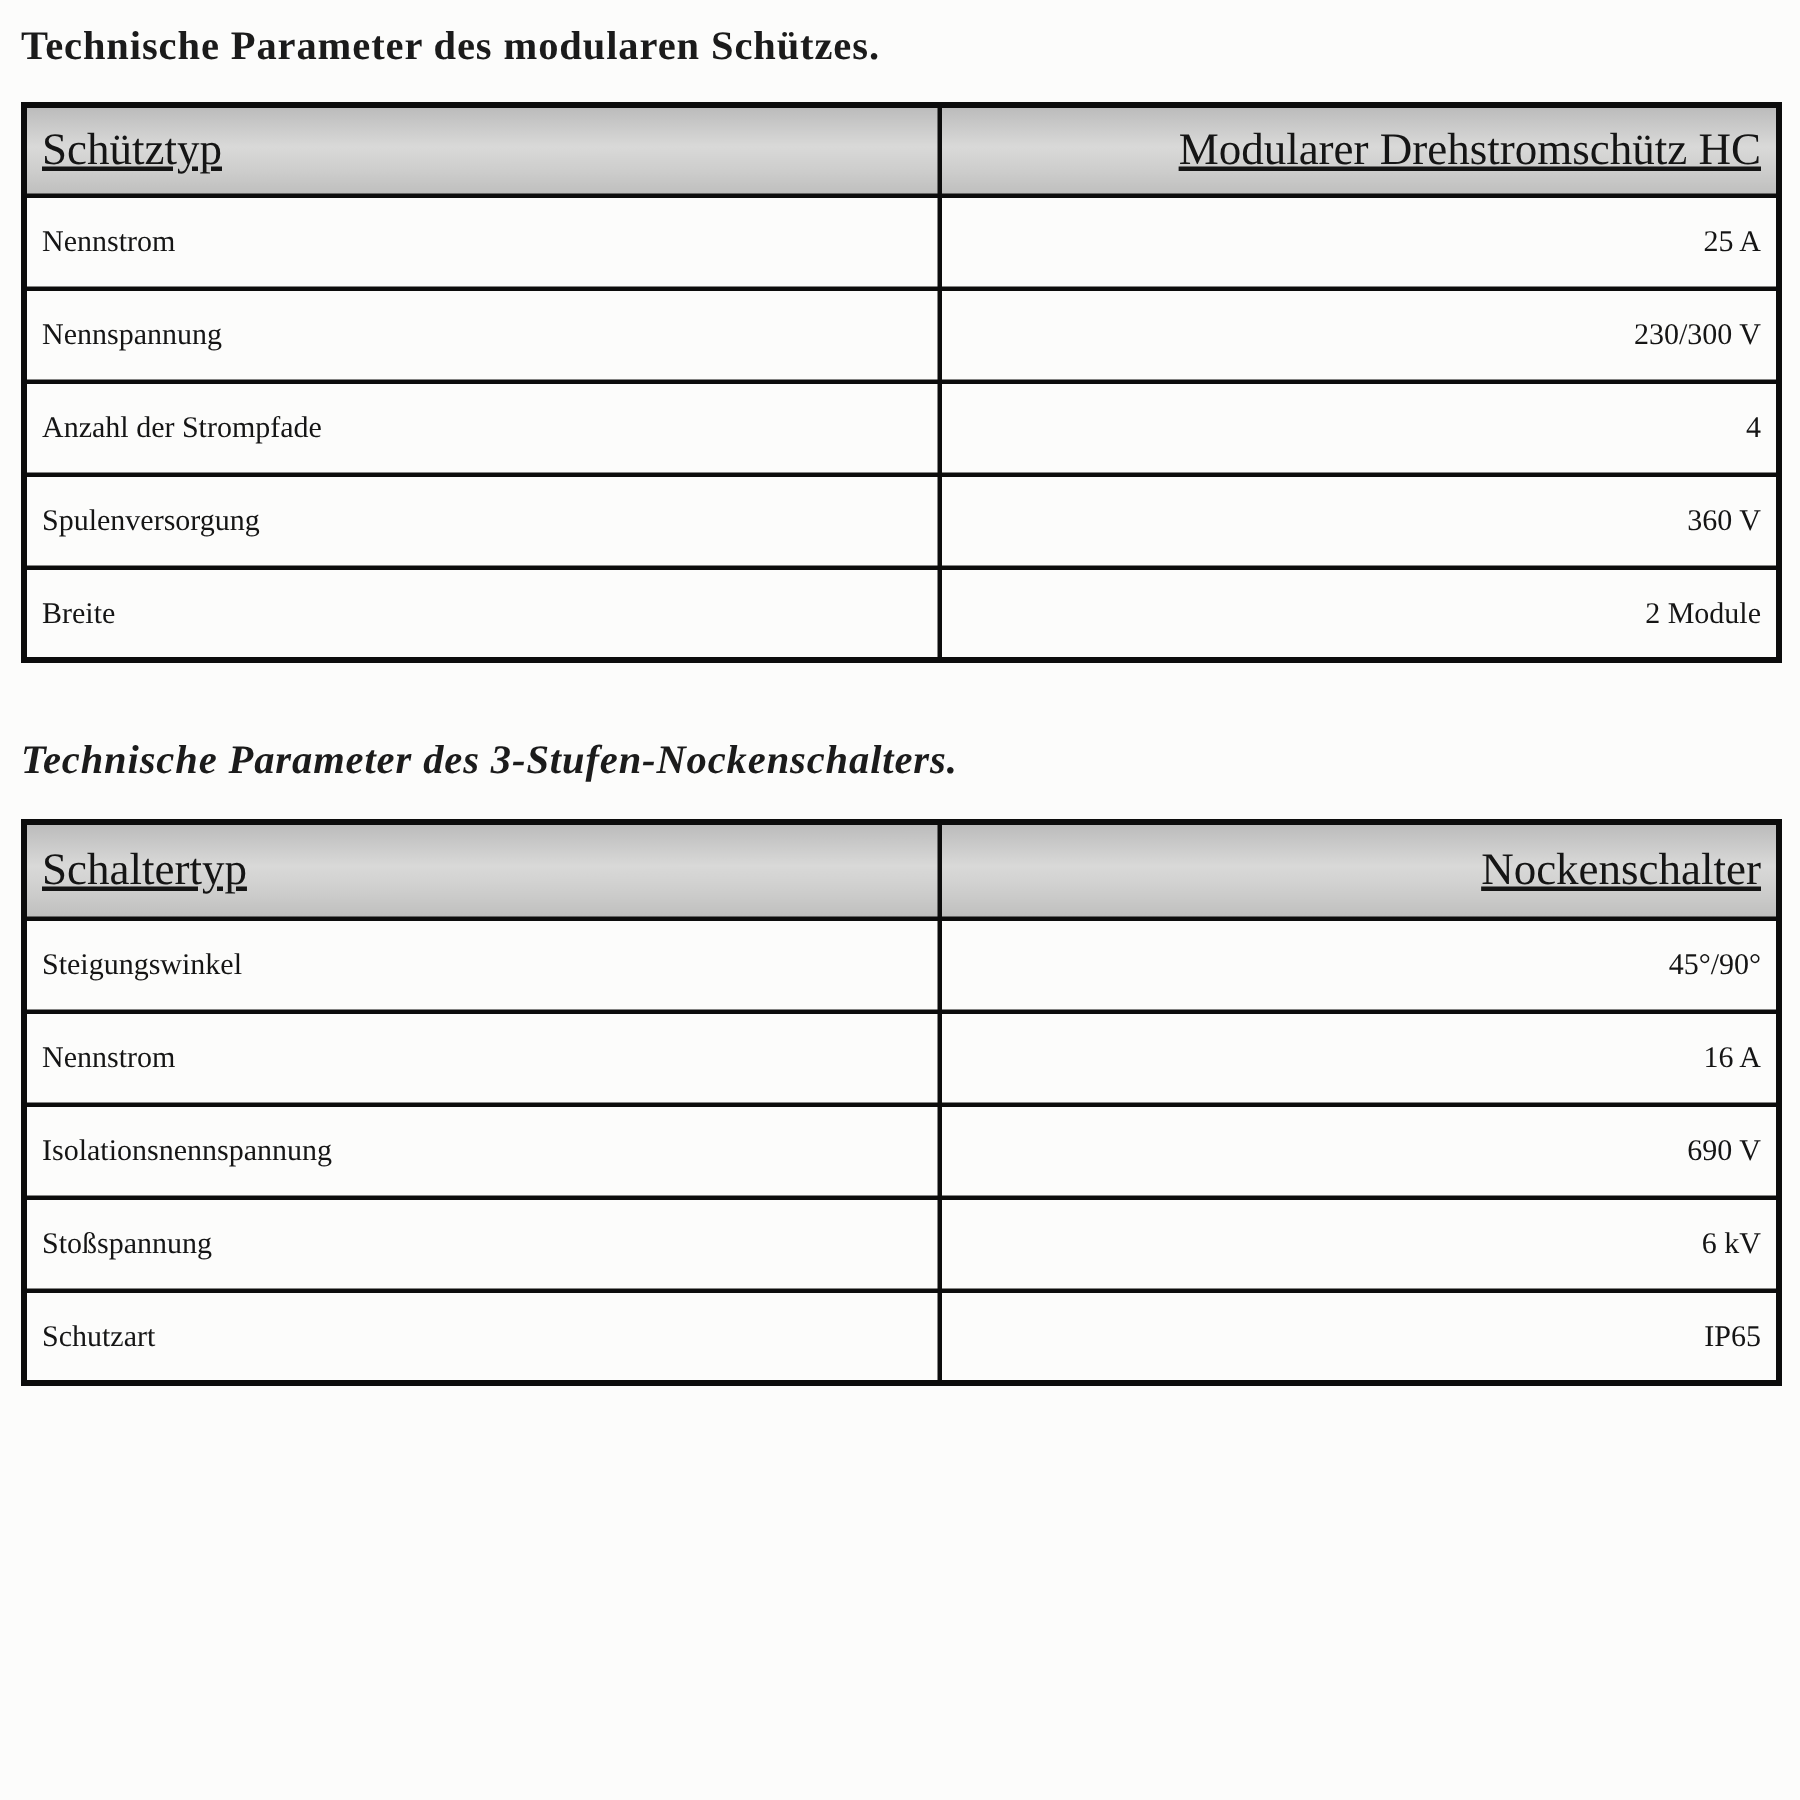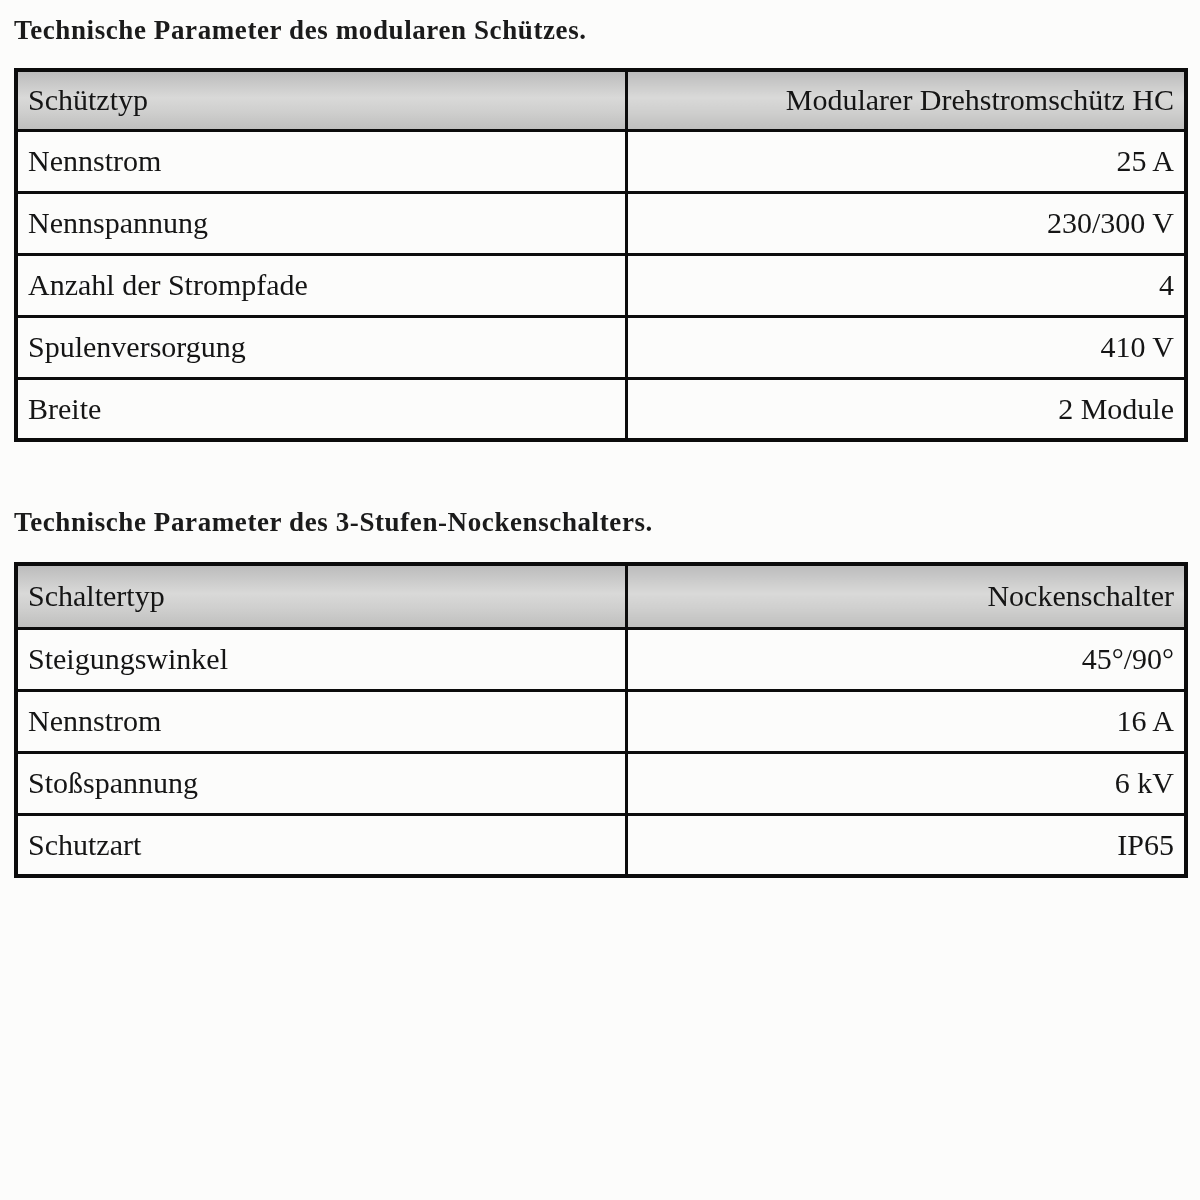"Schütztyp" tr.header-row td { text-decoration: none -> underline }
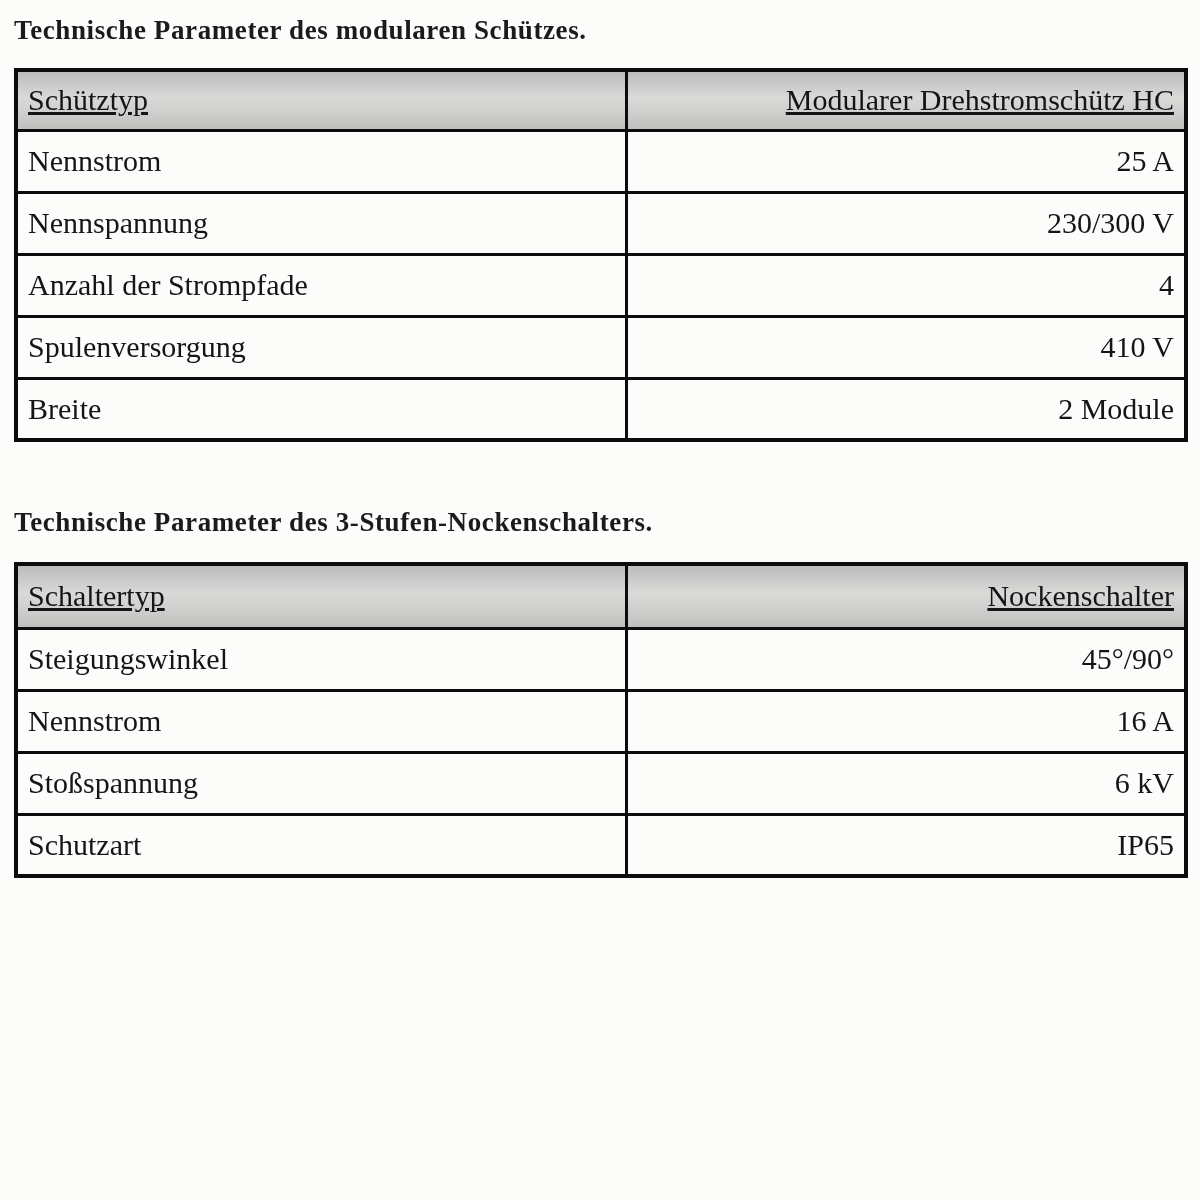"Nennstrom" table.param-table td { font-size: 30px -> 20px }
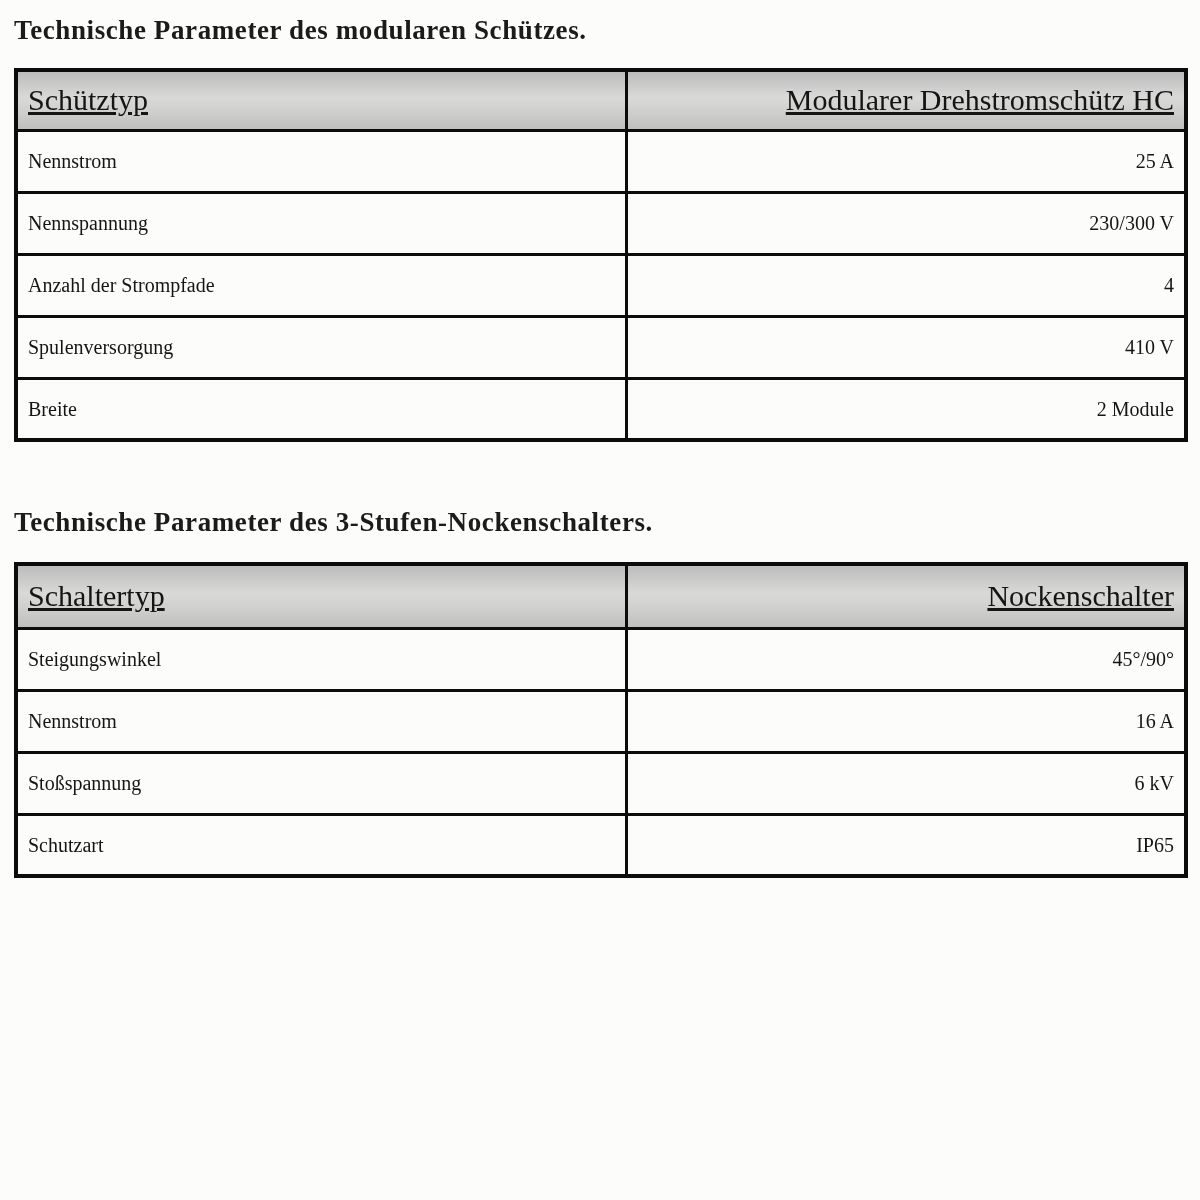"410 V" td.cell-value { text: 410 -> 360 }
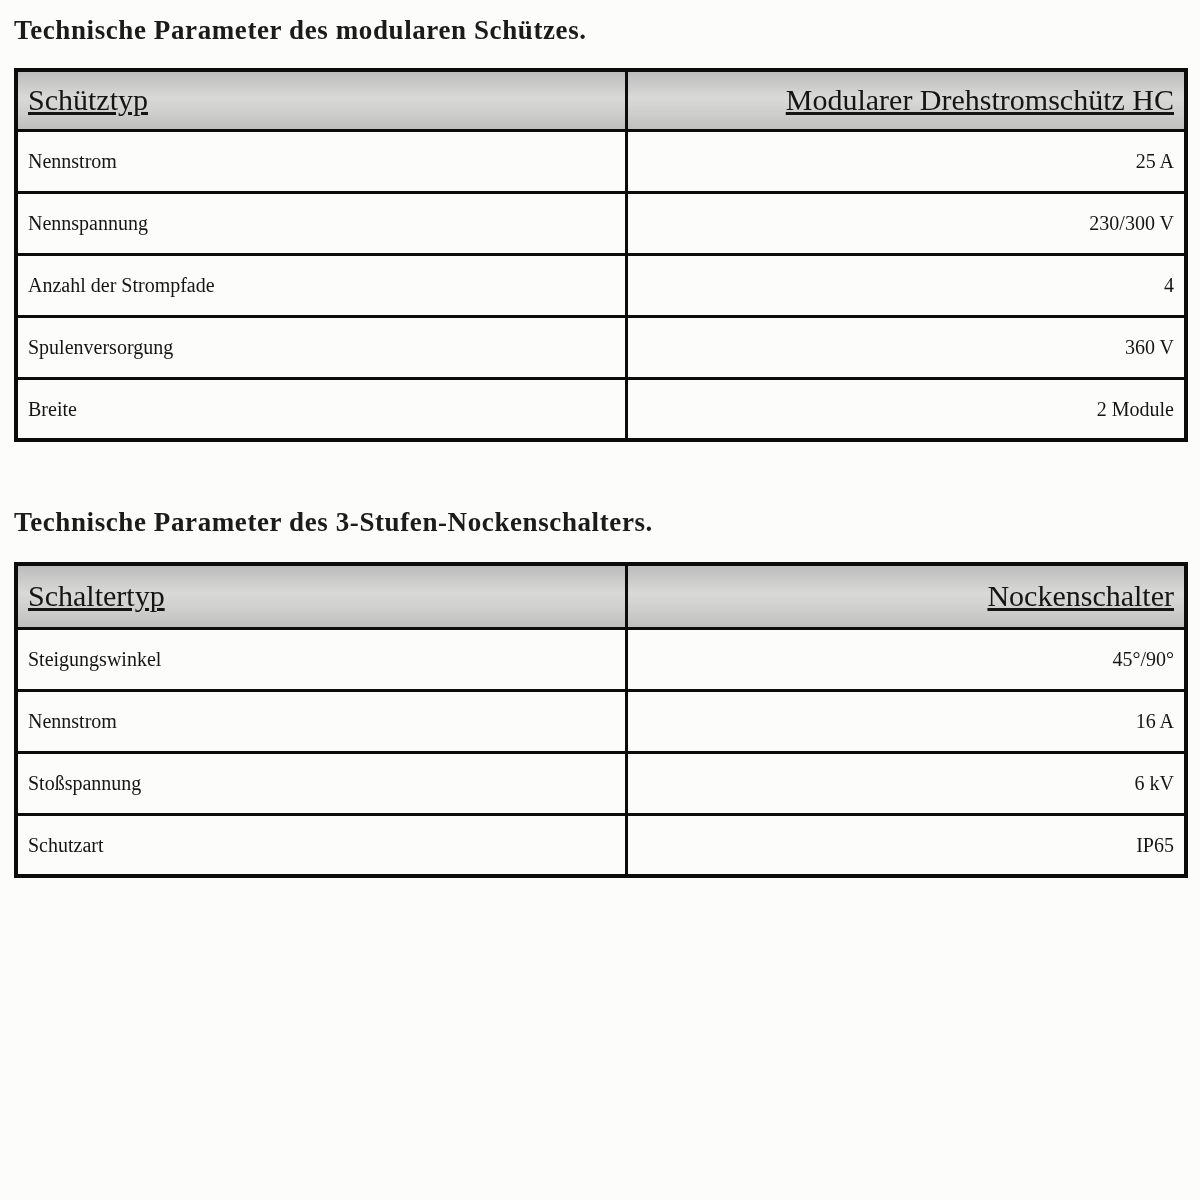"Technische Parameter des" .title-2 { font-style: none -> italic; margin: 64px 0 24px 0 -> 48px 0 24px 0 }
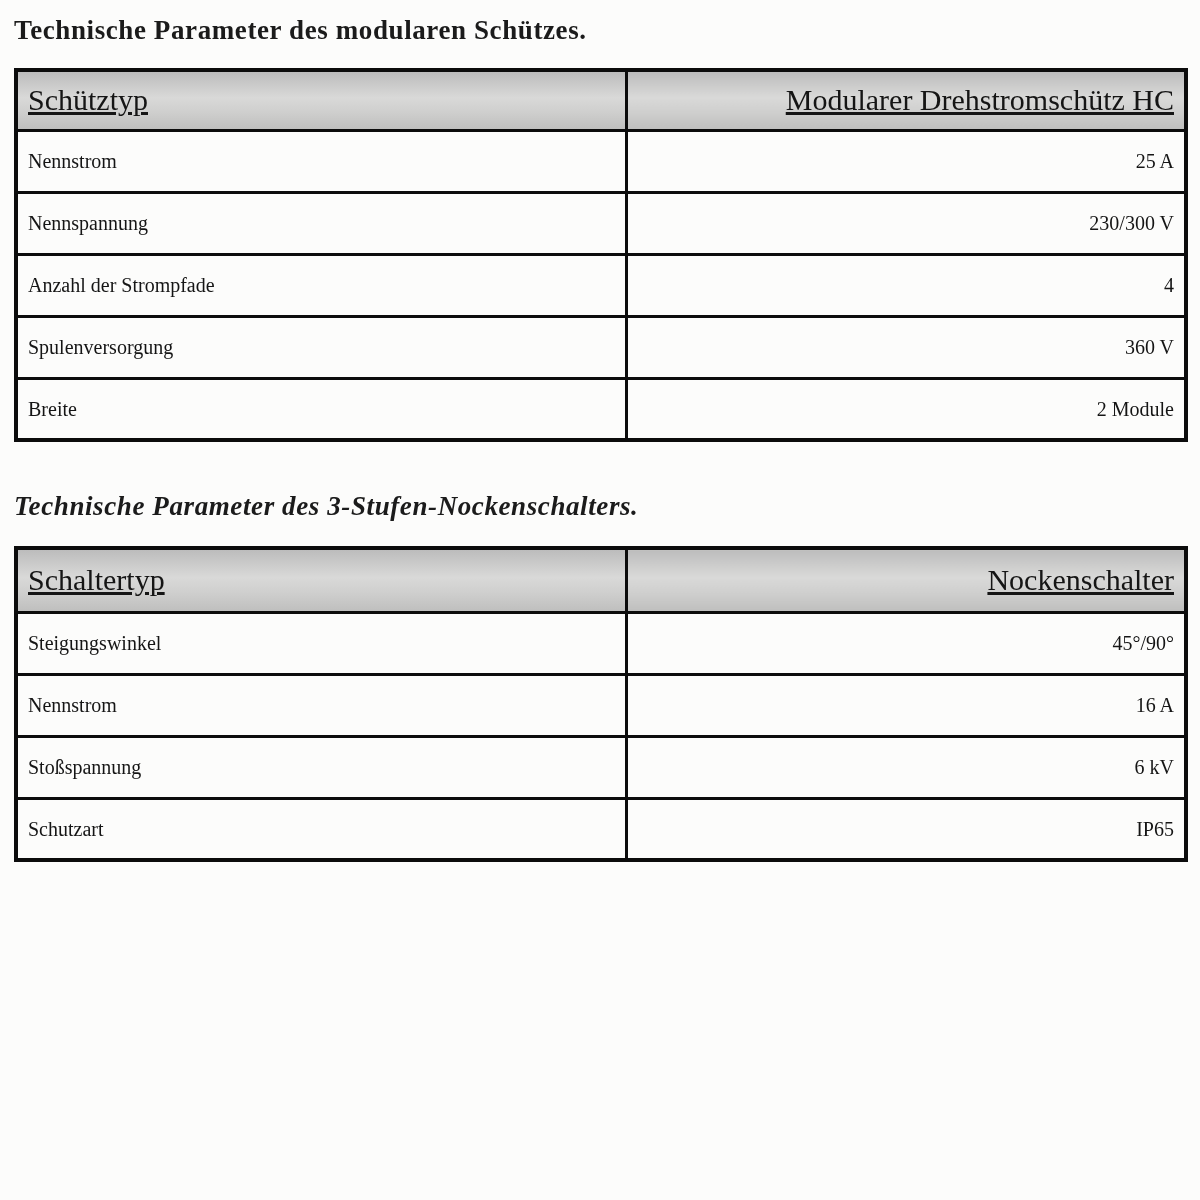"Isolationsnennspannung" tr.body-row { html: none -> <tr> <td>Isolationsnennspannung</td> <td>690 V</td> </tr> }
